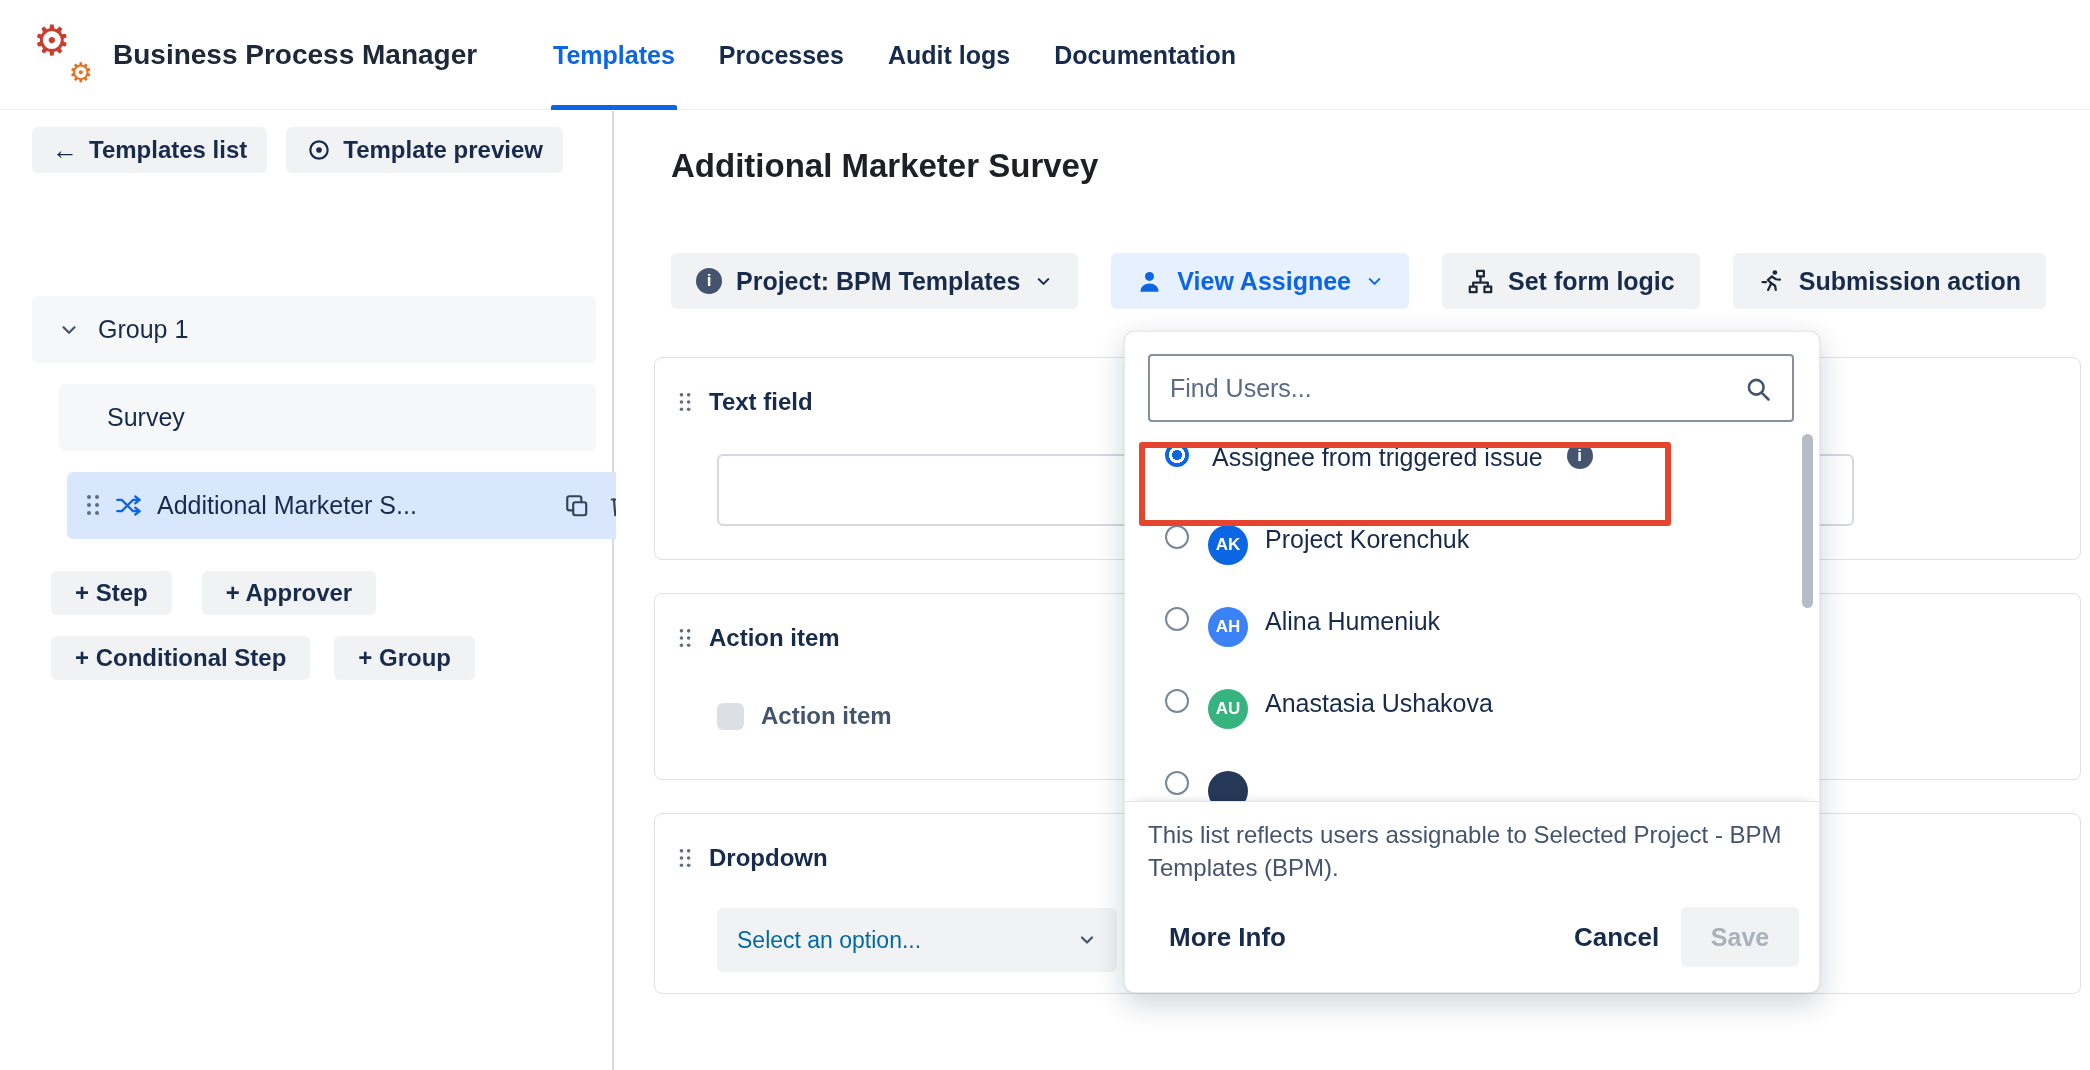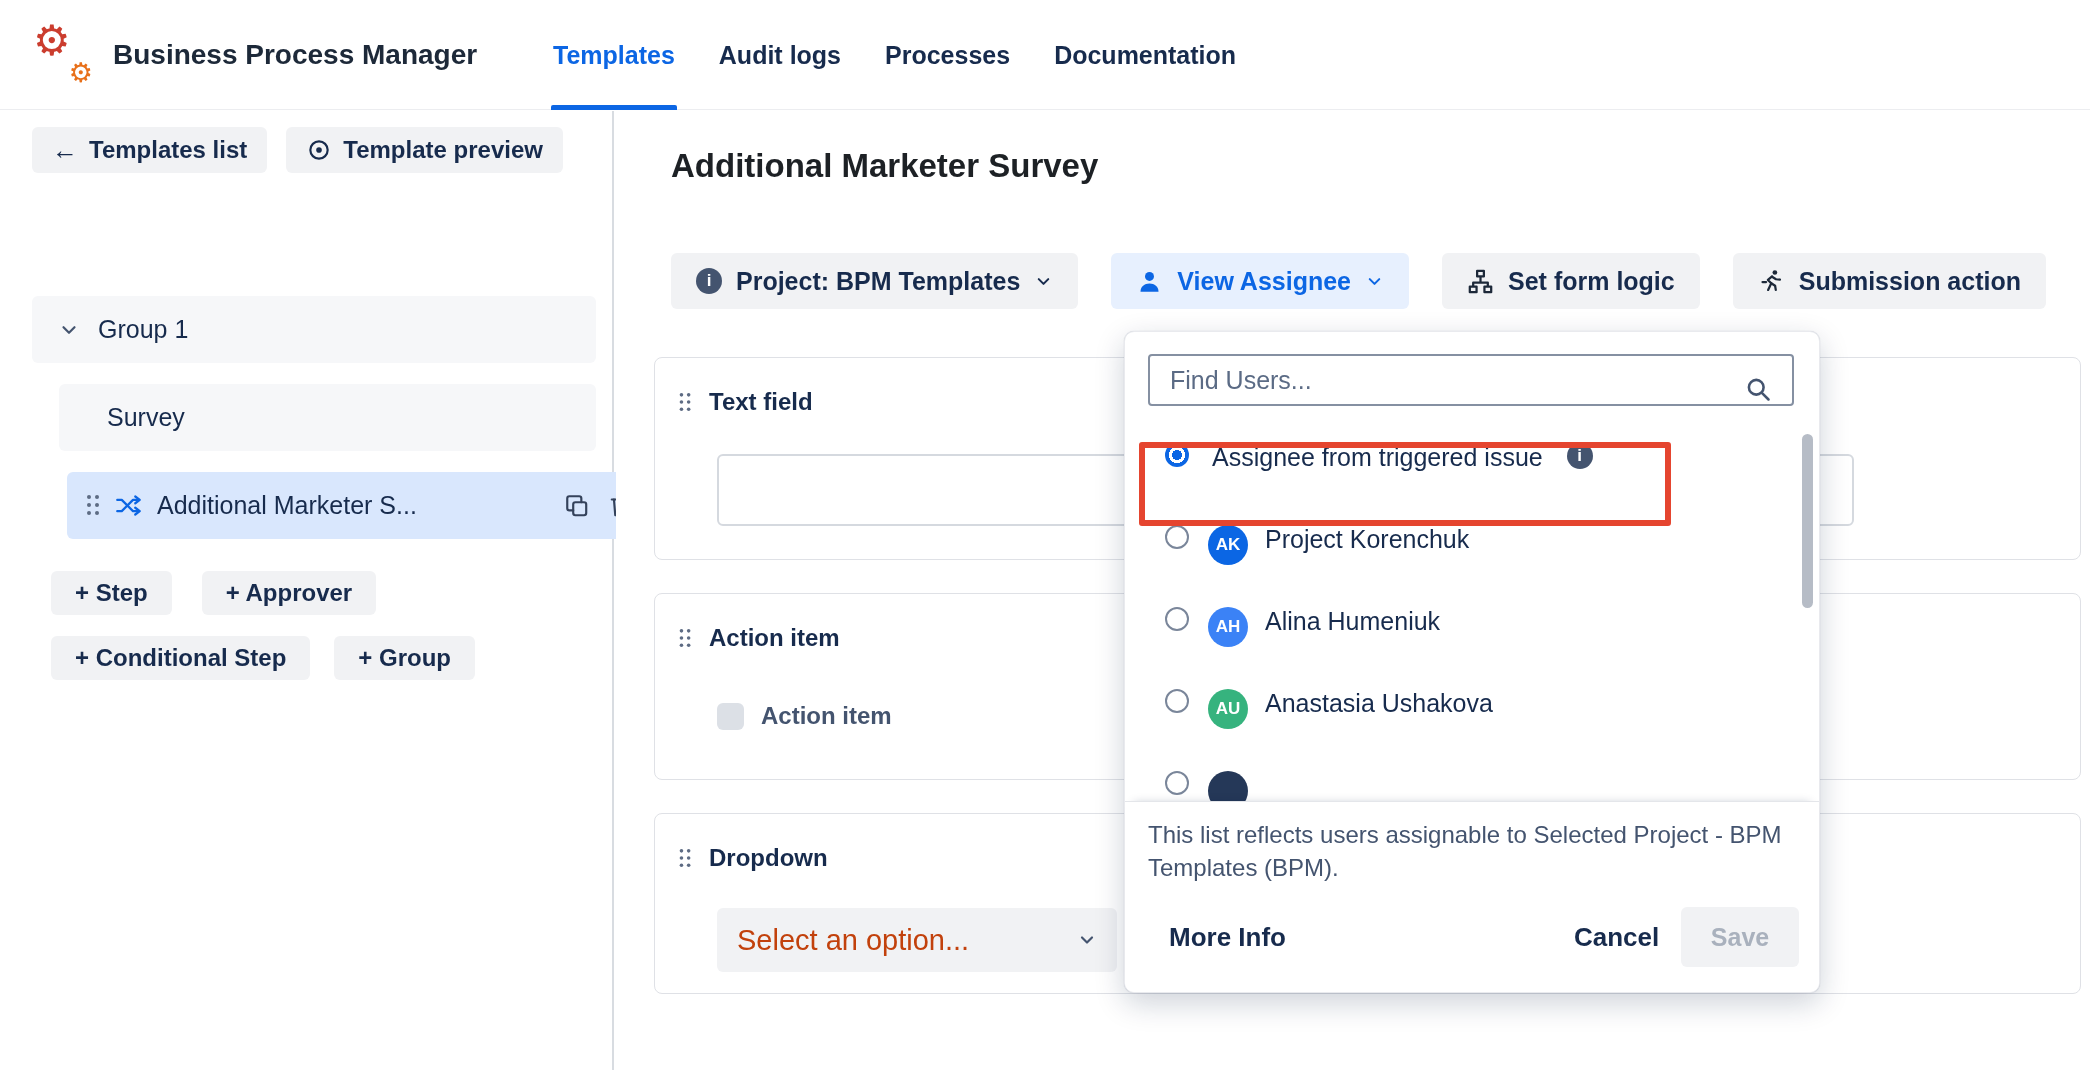"Audit logs" div.tab { order: before "Processes" -> after "Processes" }
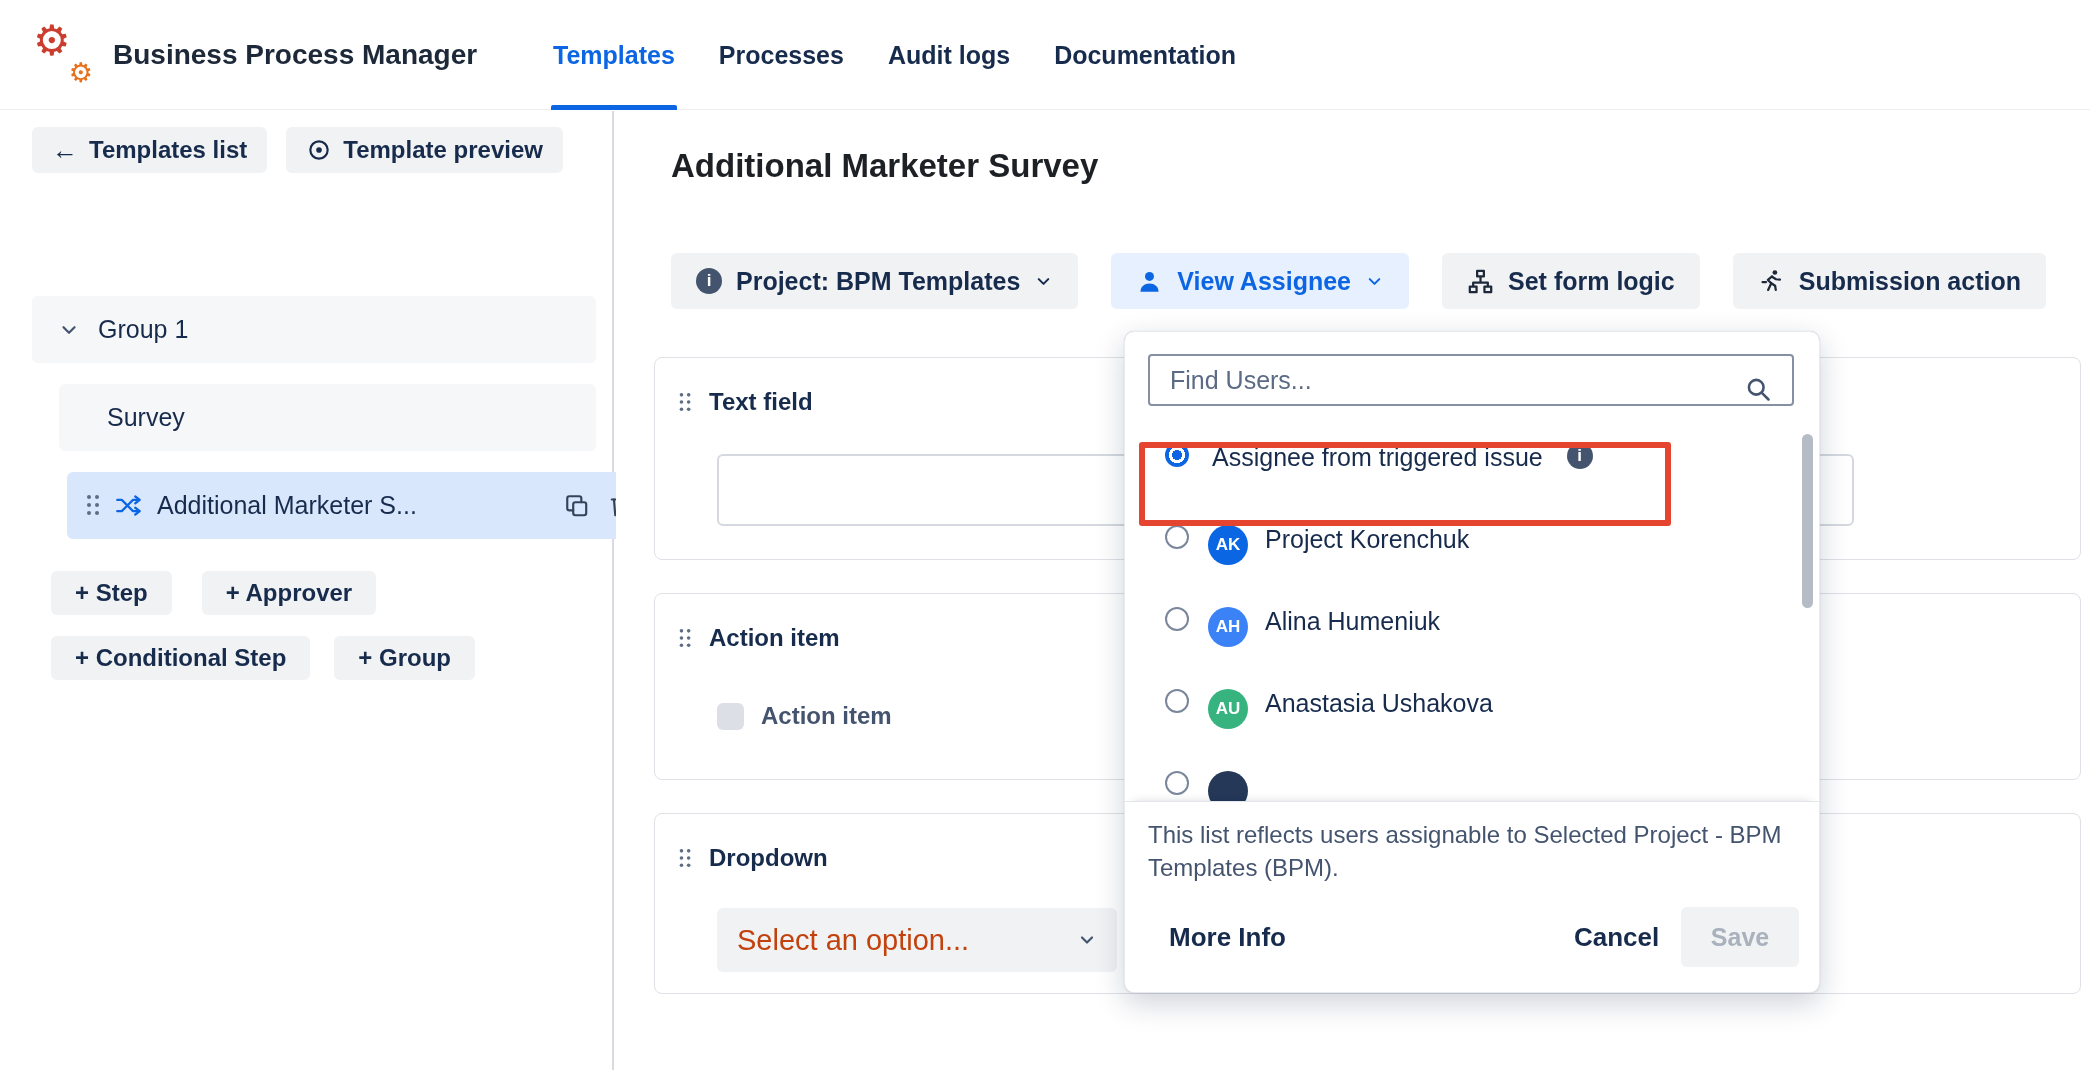"Find Users..." .search-wrap { height: 52px -> 68px }
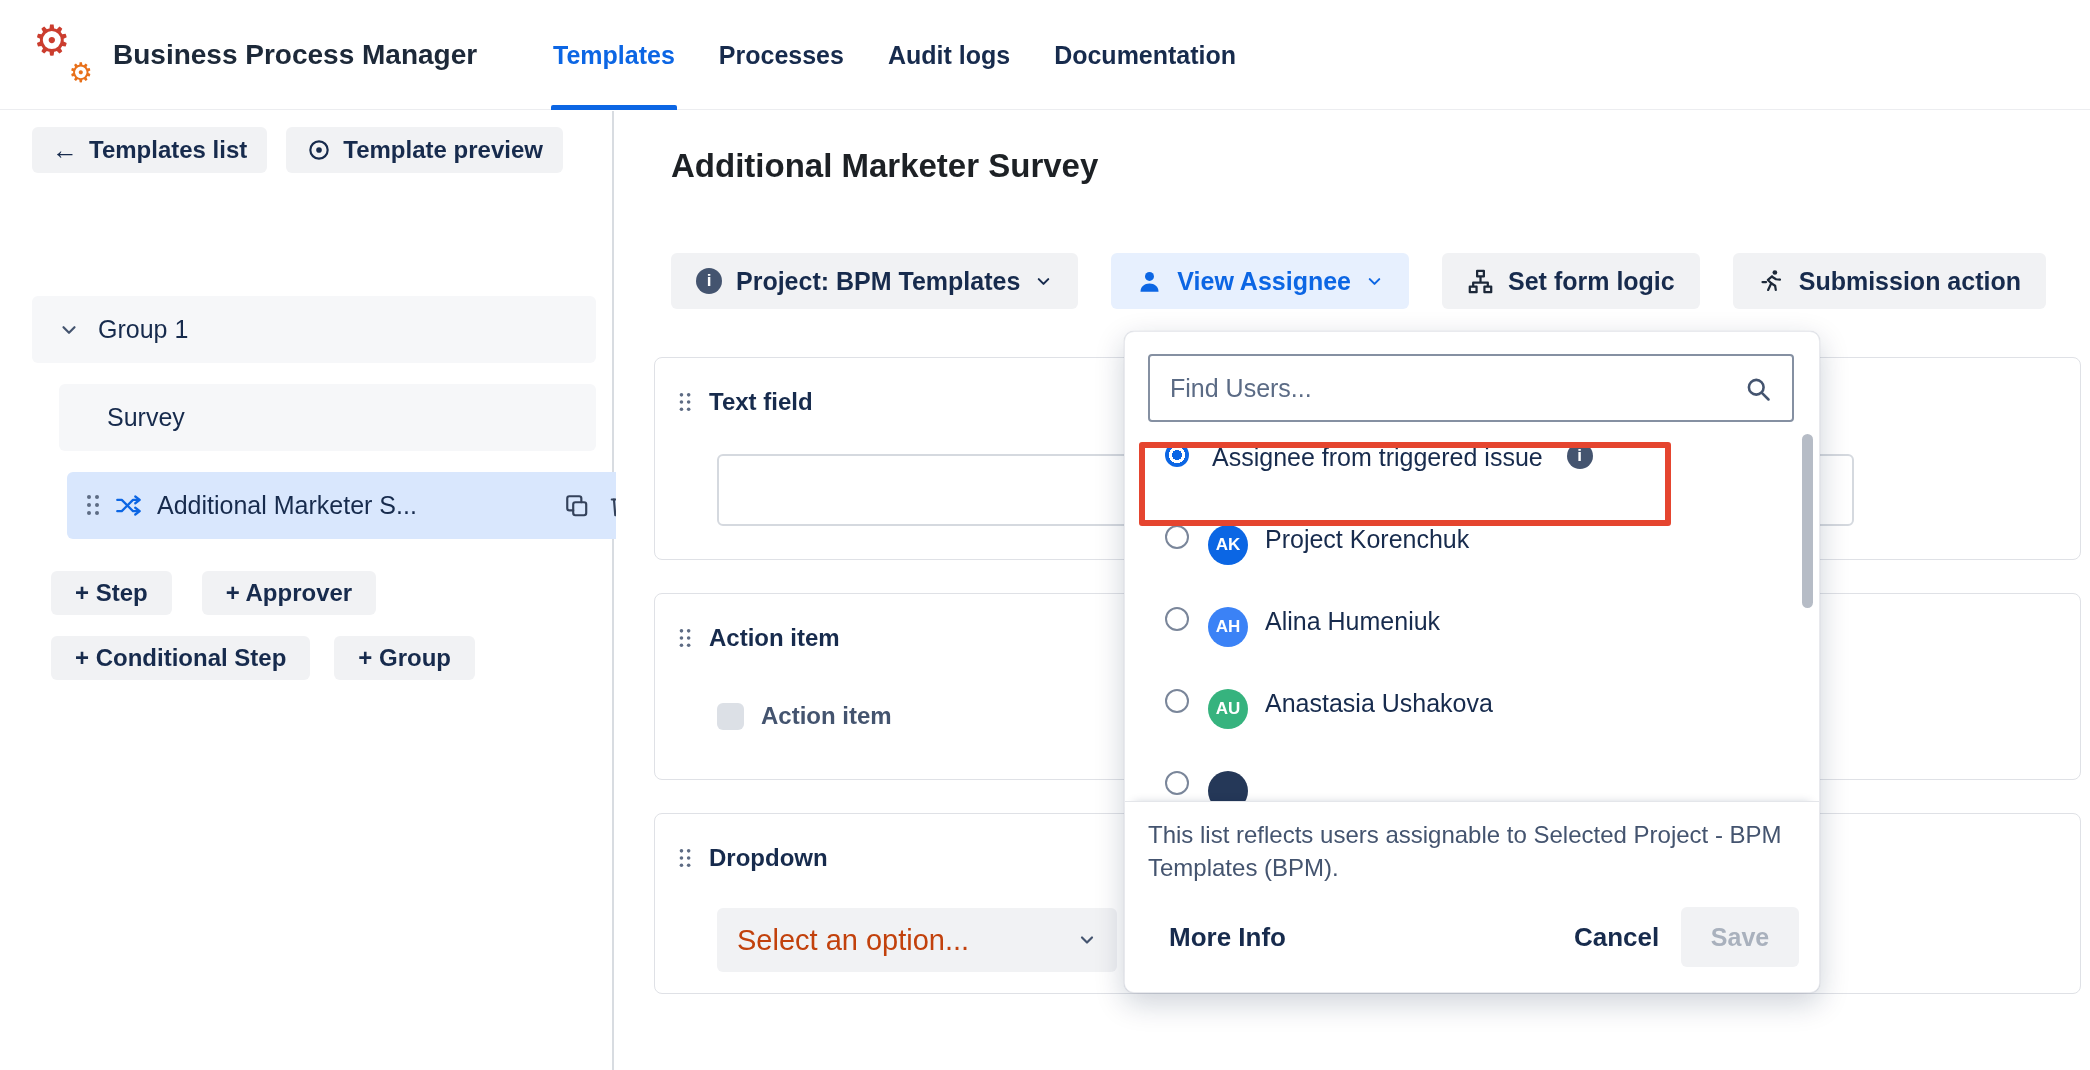"Select an option..." .select-text { color: #c2410c -> #0369a1; font-size: 29px -> 23px }
